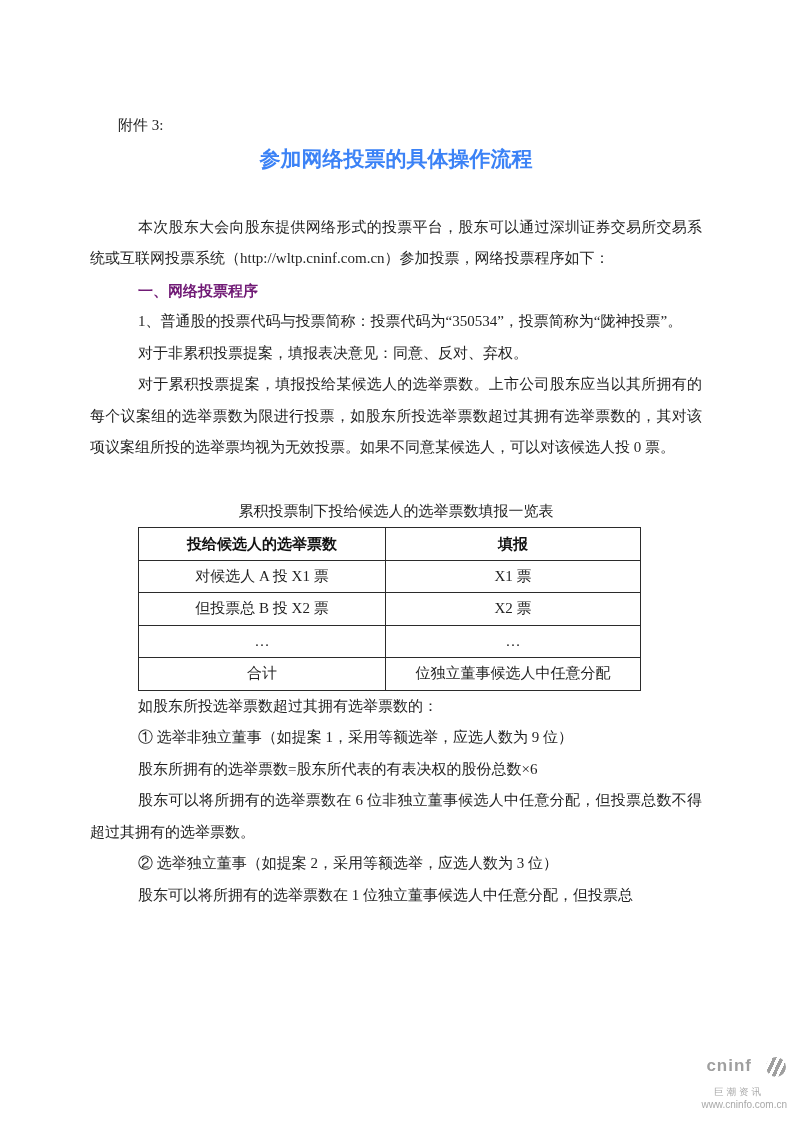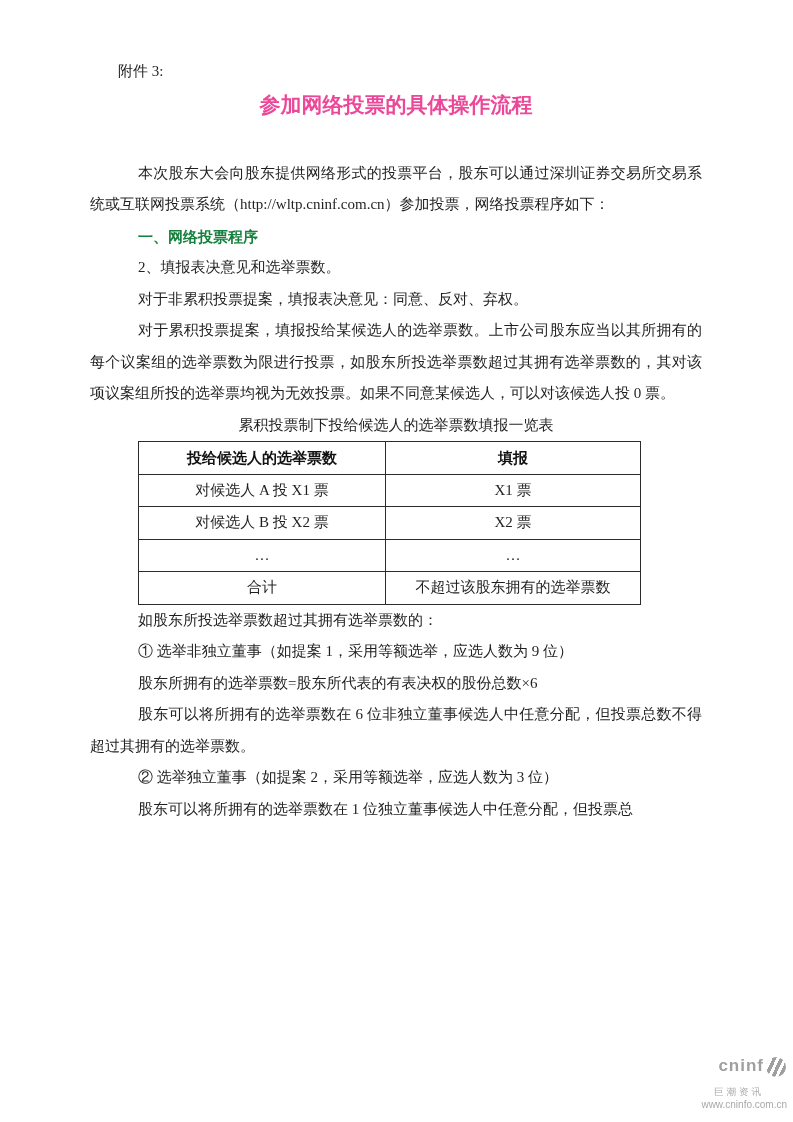"附件 3:" .attachment { padding-top: 56px -> 110px }
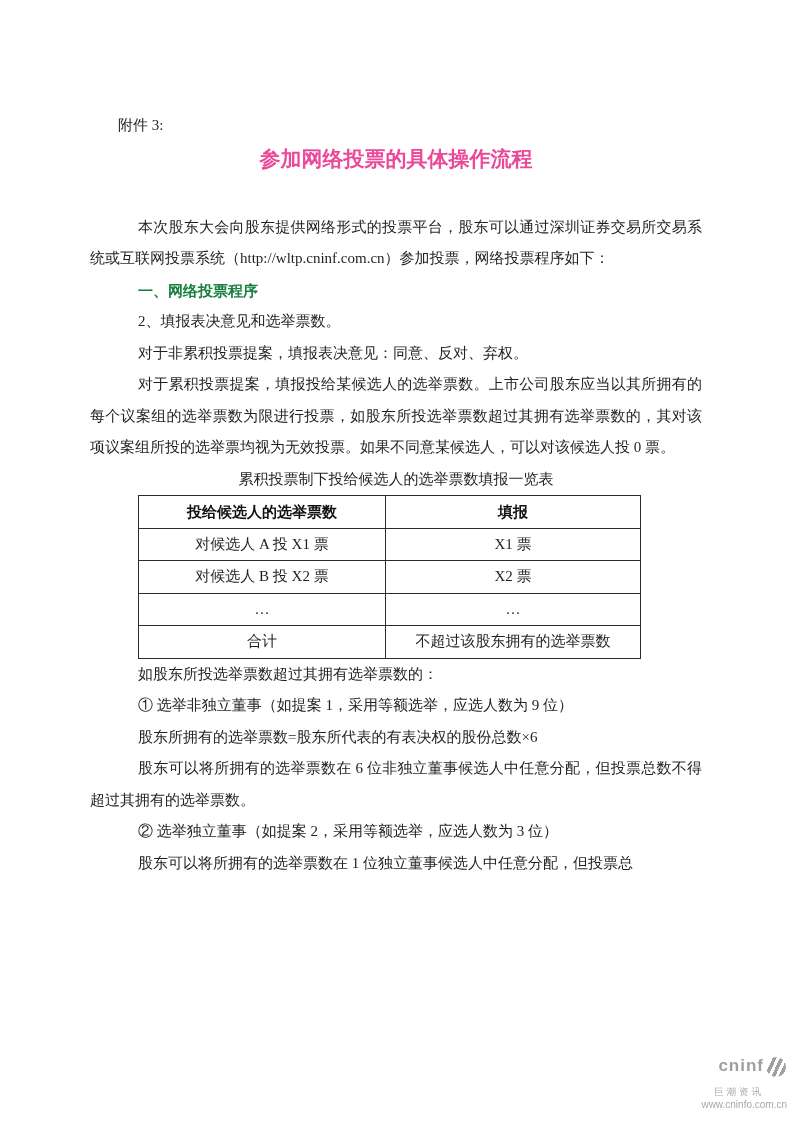"参加网络投票的具体操作流程" .doc-title { color: #ec4899 -> #3b82f6 }
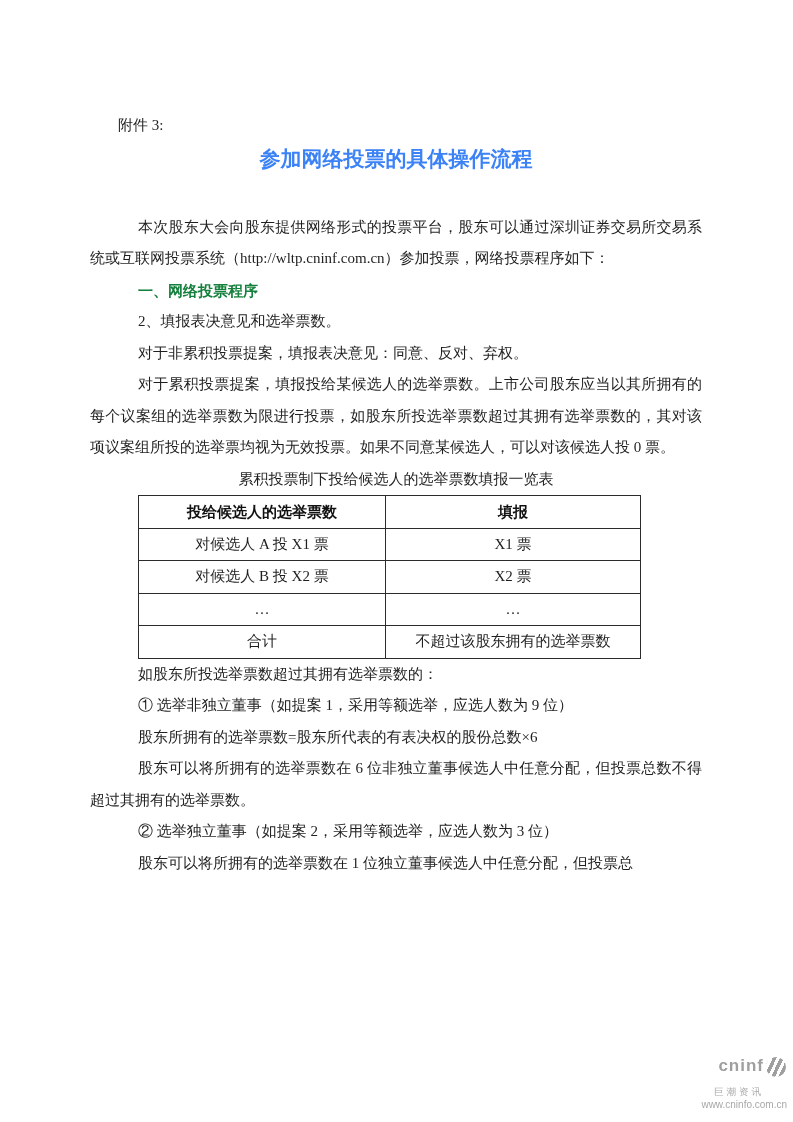"一、网络投票程序" .sec-heading { color: #15803d -> #701a75 }
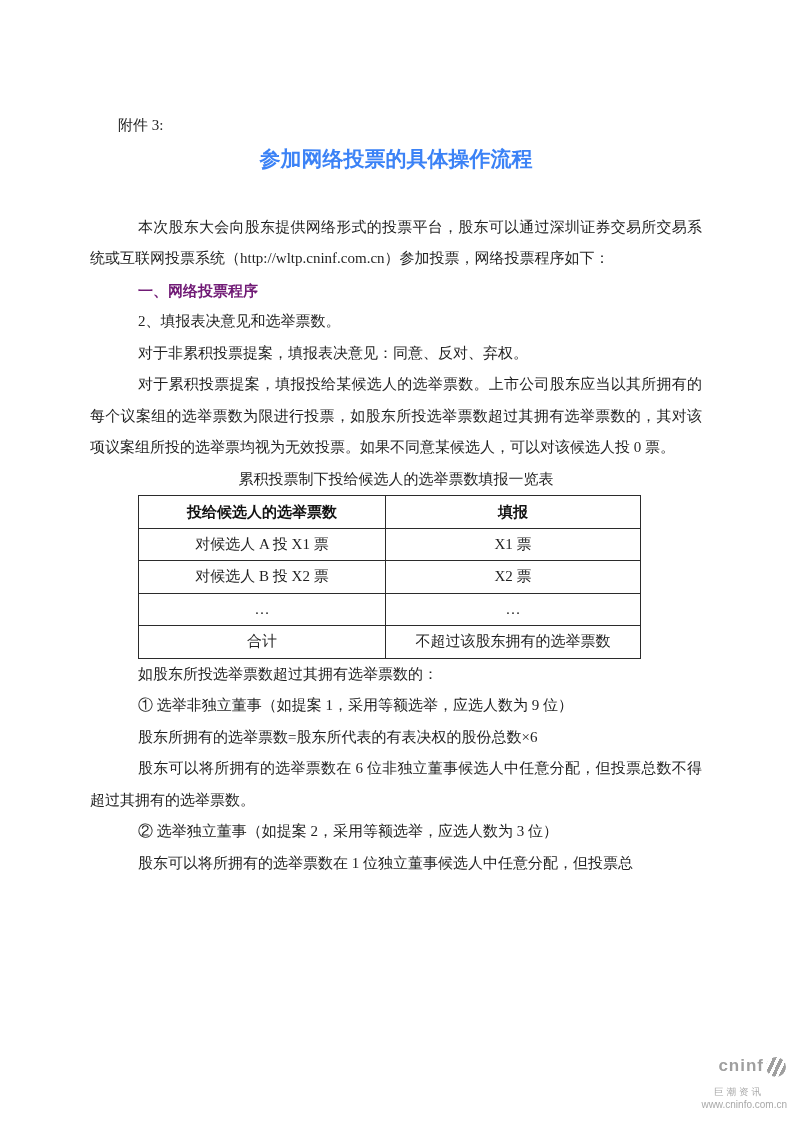"1、普通股的投票代码与投票简称：投票代码为“350534”，投票简称为“陇神投票" p.para { html: none -> <p>1、普通股的投票代码与投票简称：投票代码为“350534”，投票简称为“陇神投票”。</p> }
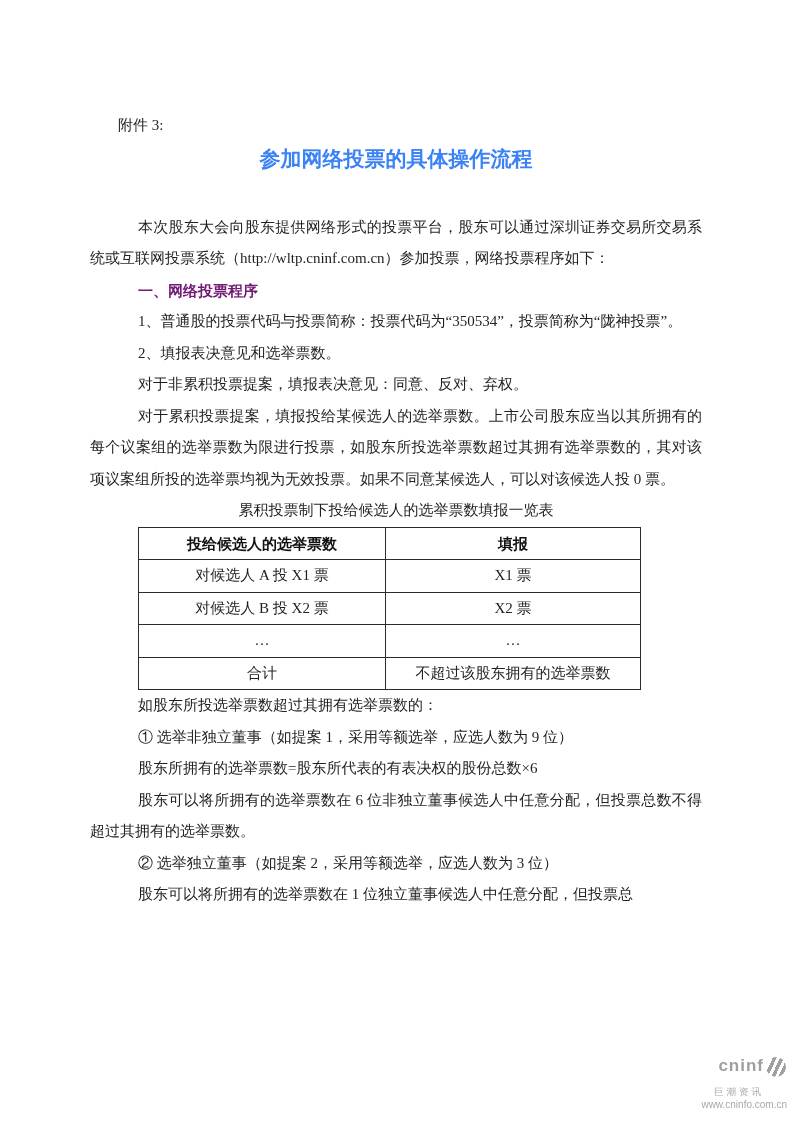"2、填报表决意见和选举票数。" p.para { html: <p>2、填报表决意见和选举票数。</p> -> none }
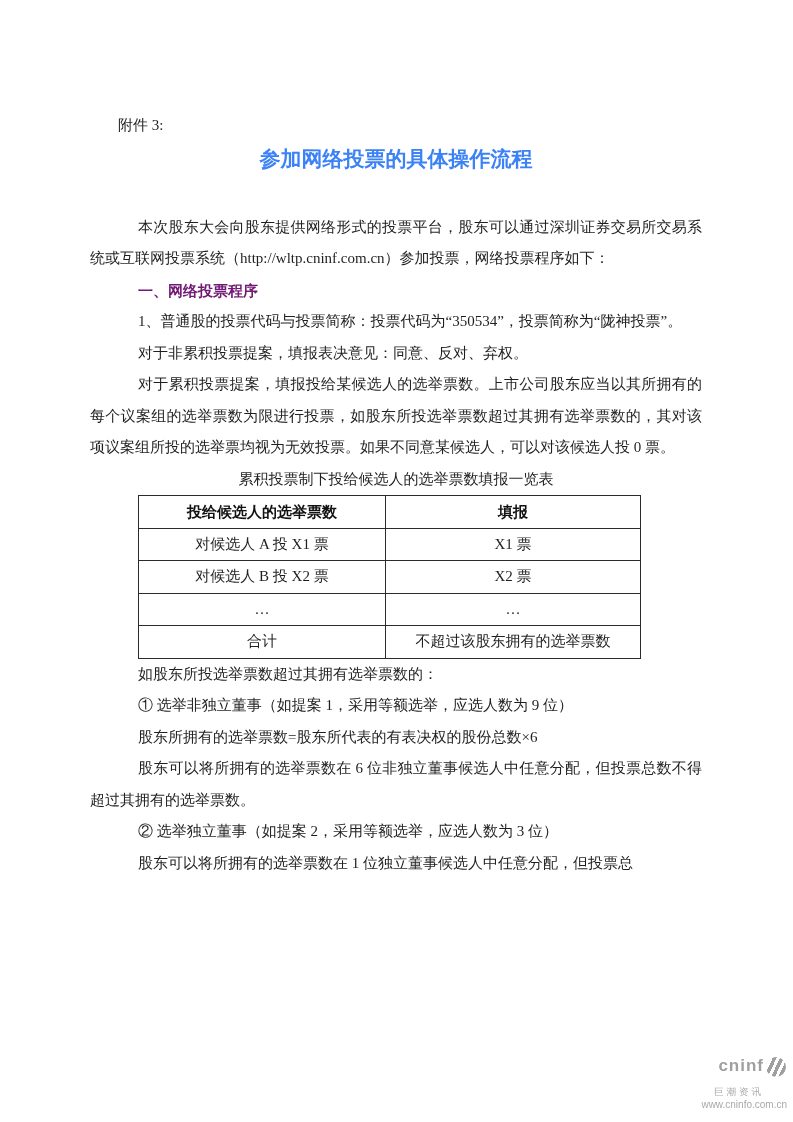"累积投票制下投给候选人的选举票数填报一览表" .table-title { margin-top: none -> 32px }
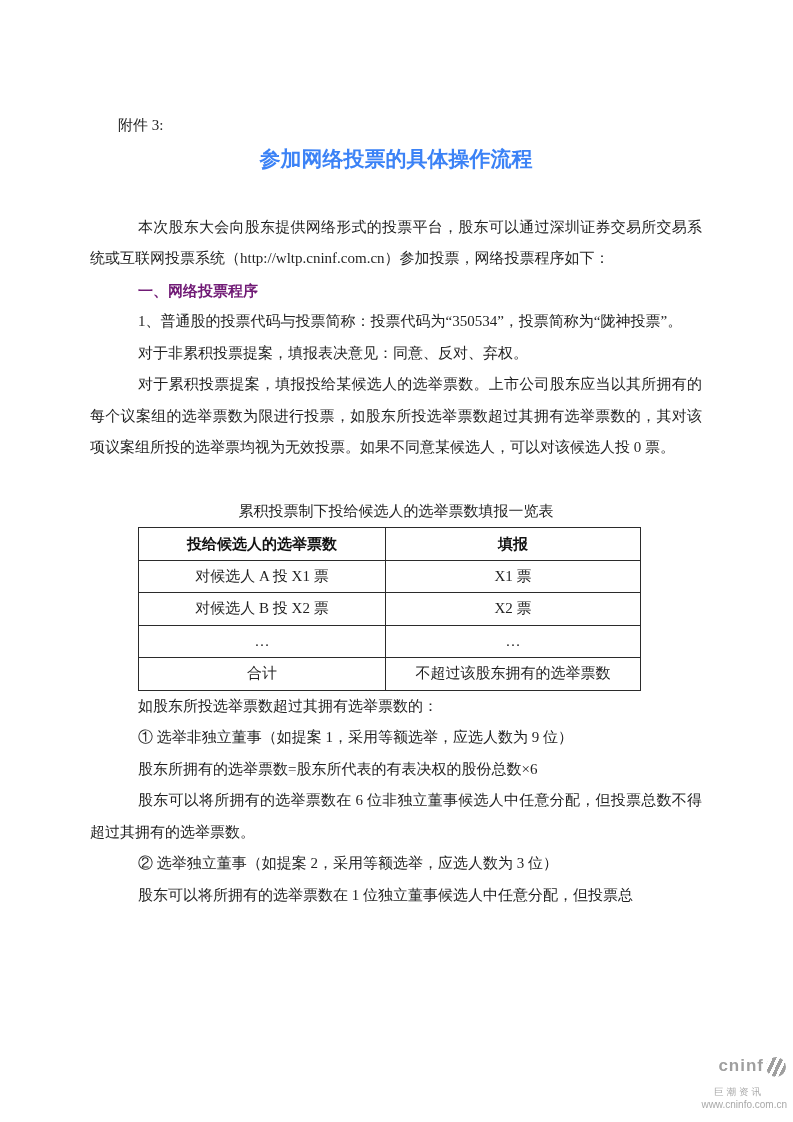"对候选人 B 投 X2 票" td { text: 对候选人 -> 但投票总 }
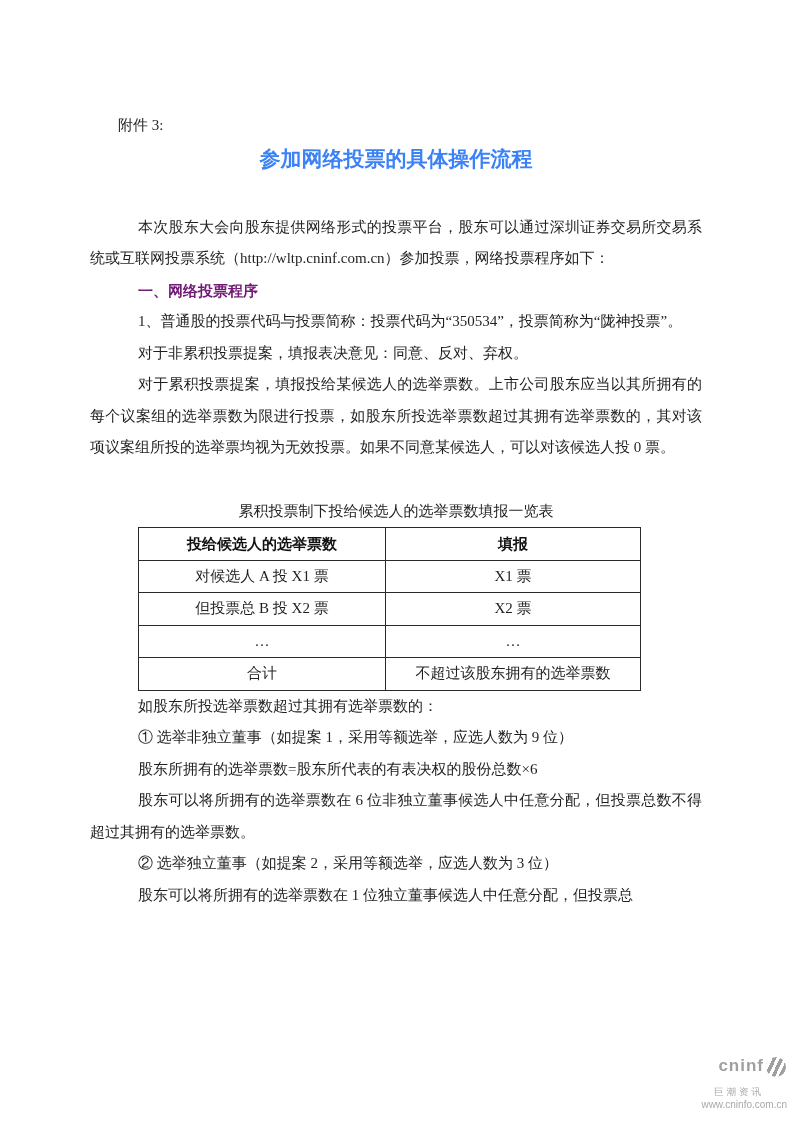"不超过该股东拥有的选举票数" td { text: 不超过该股东拥有的选举票数 -> 位独立董事候选人中任意分配 }
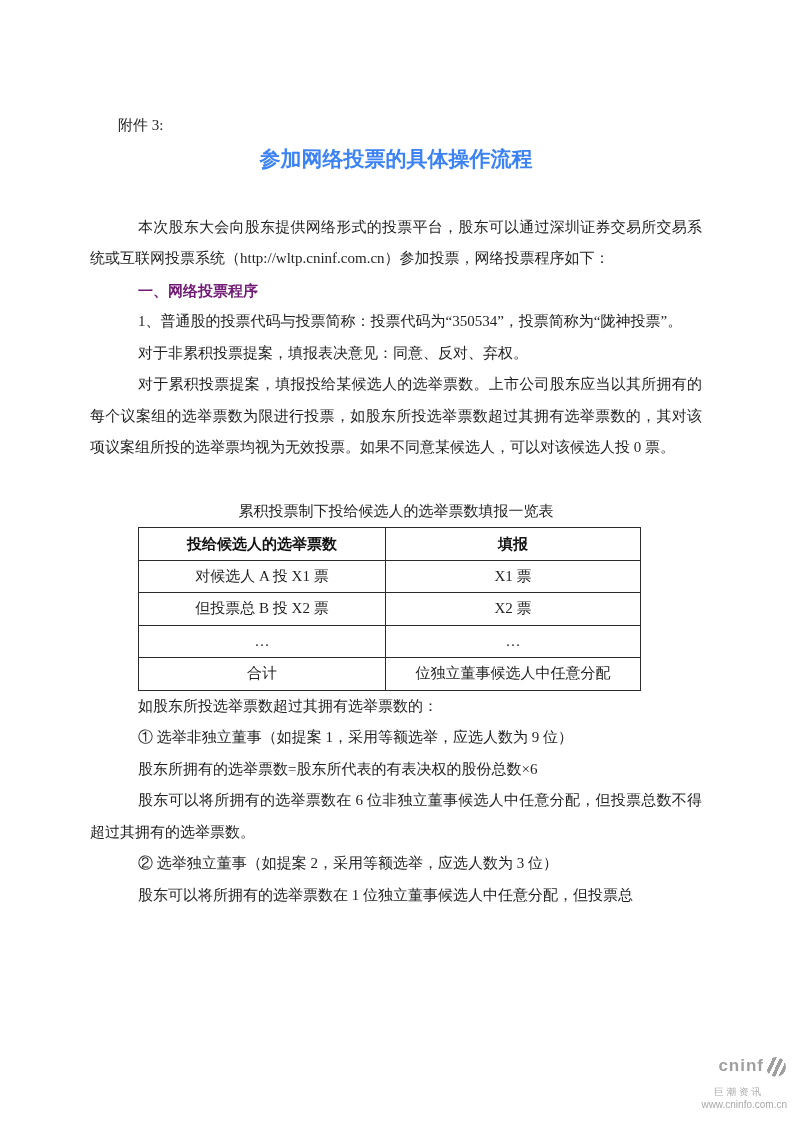"cninf" .logo-row { gap: 2px -> 14px }
